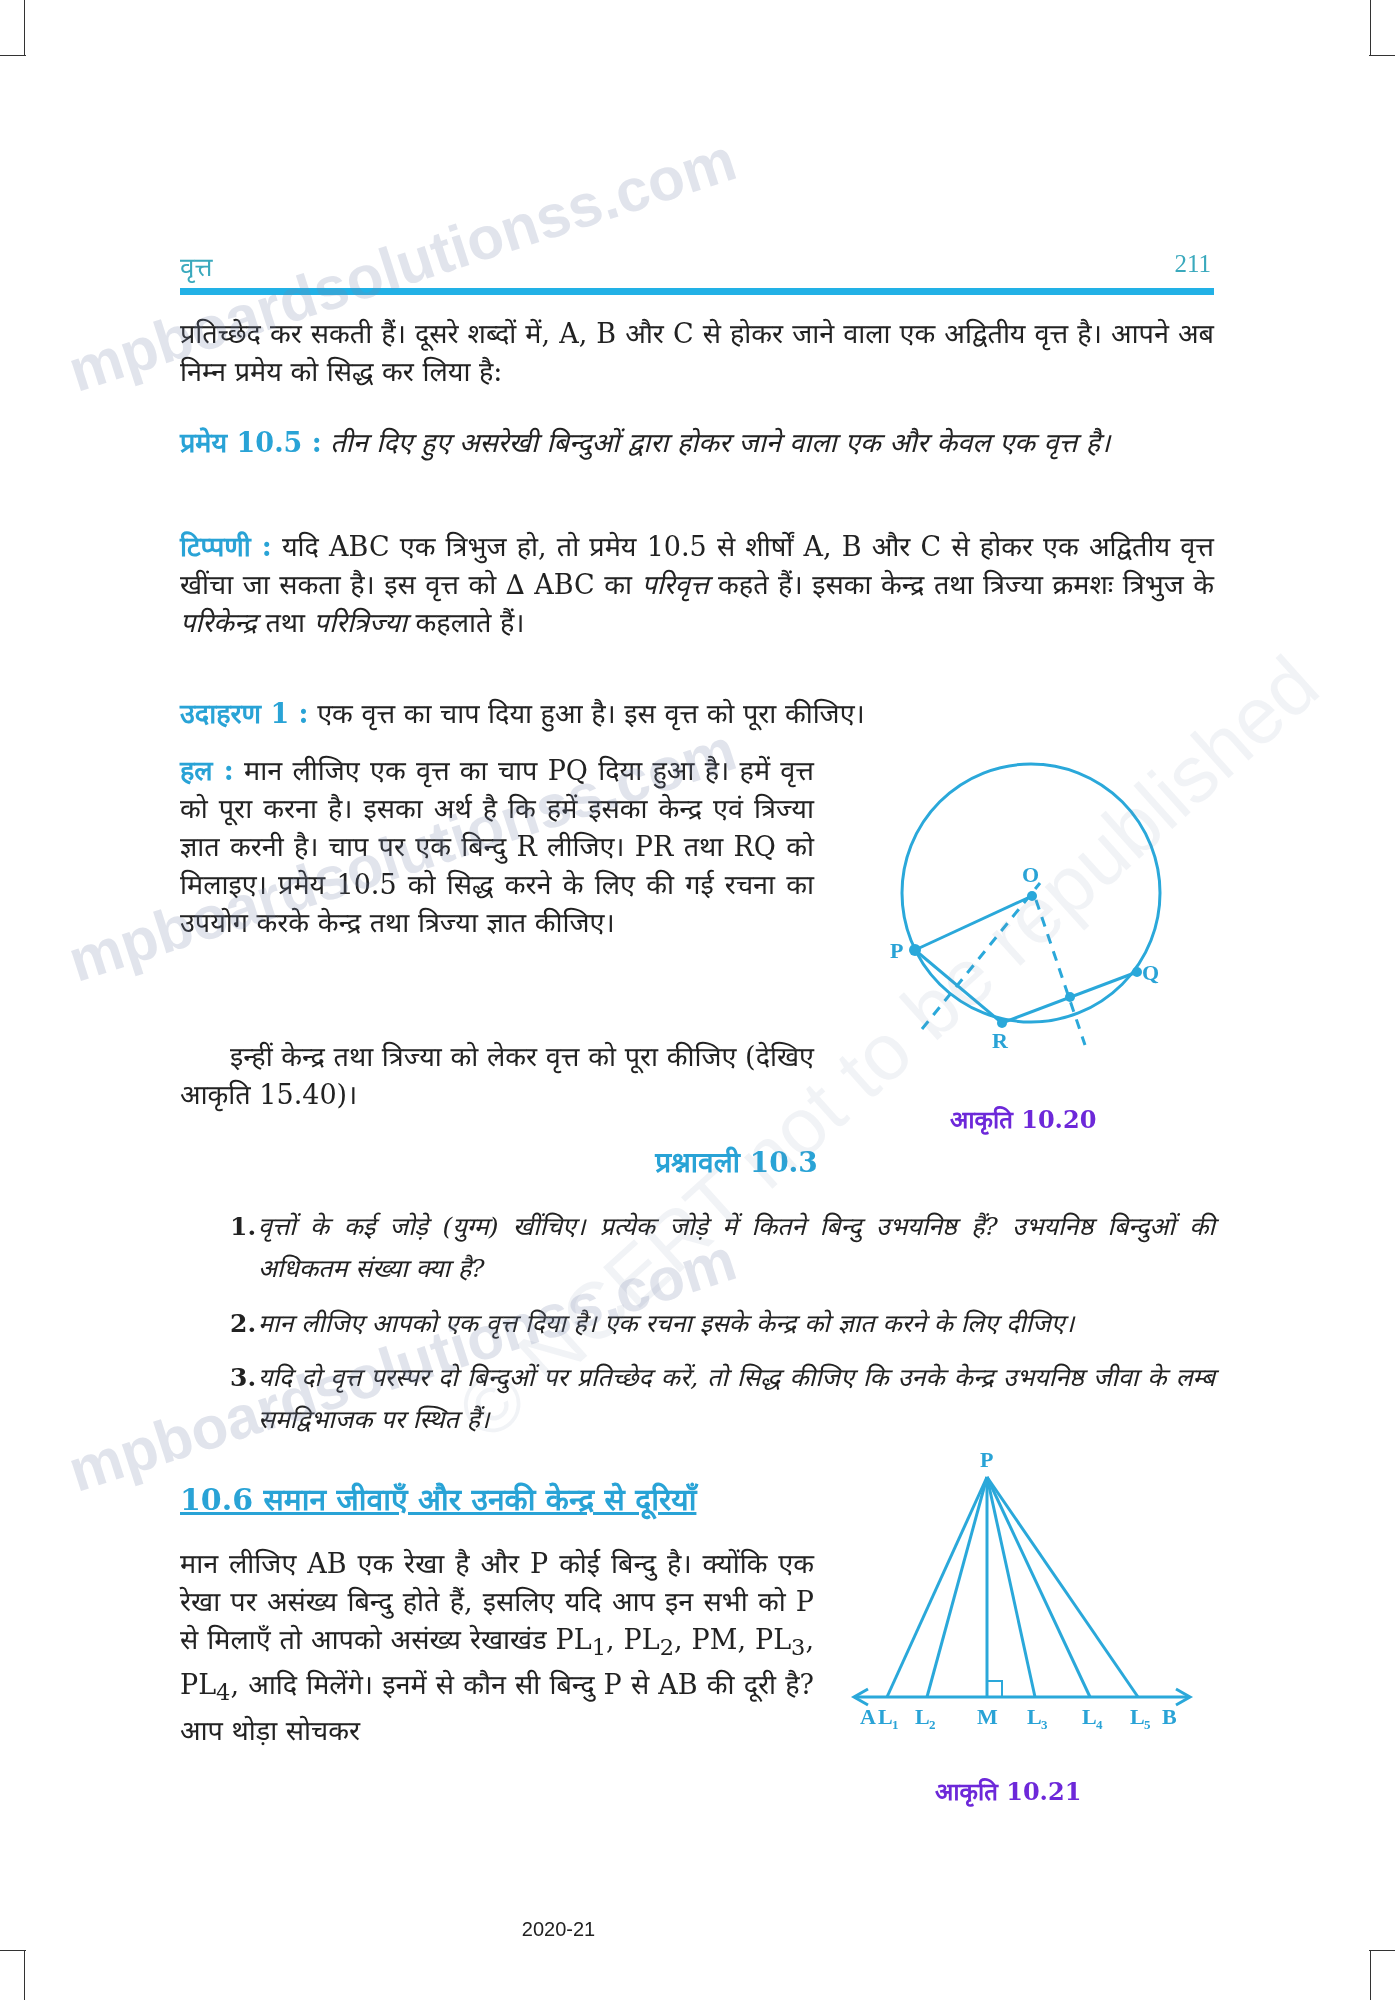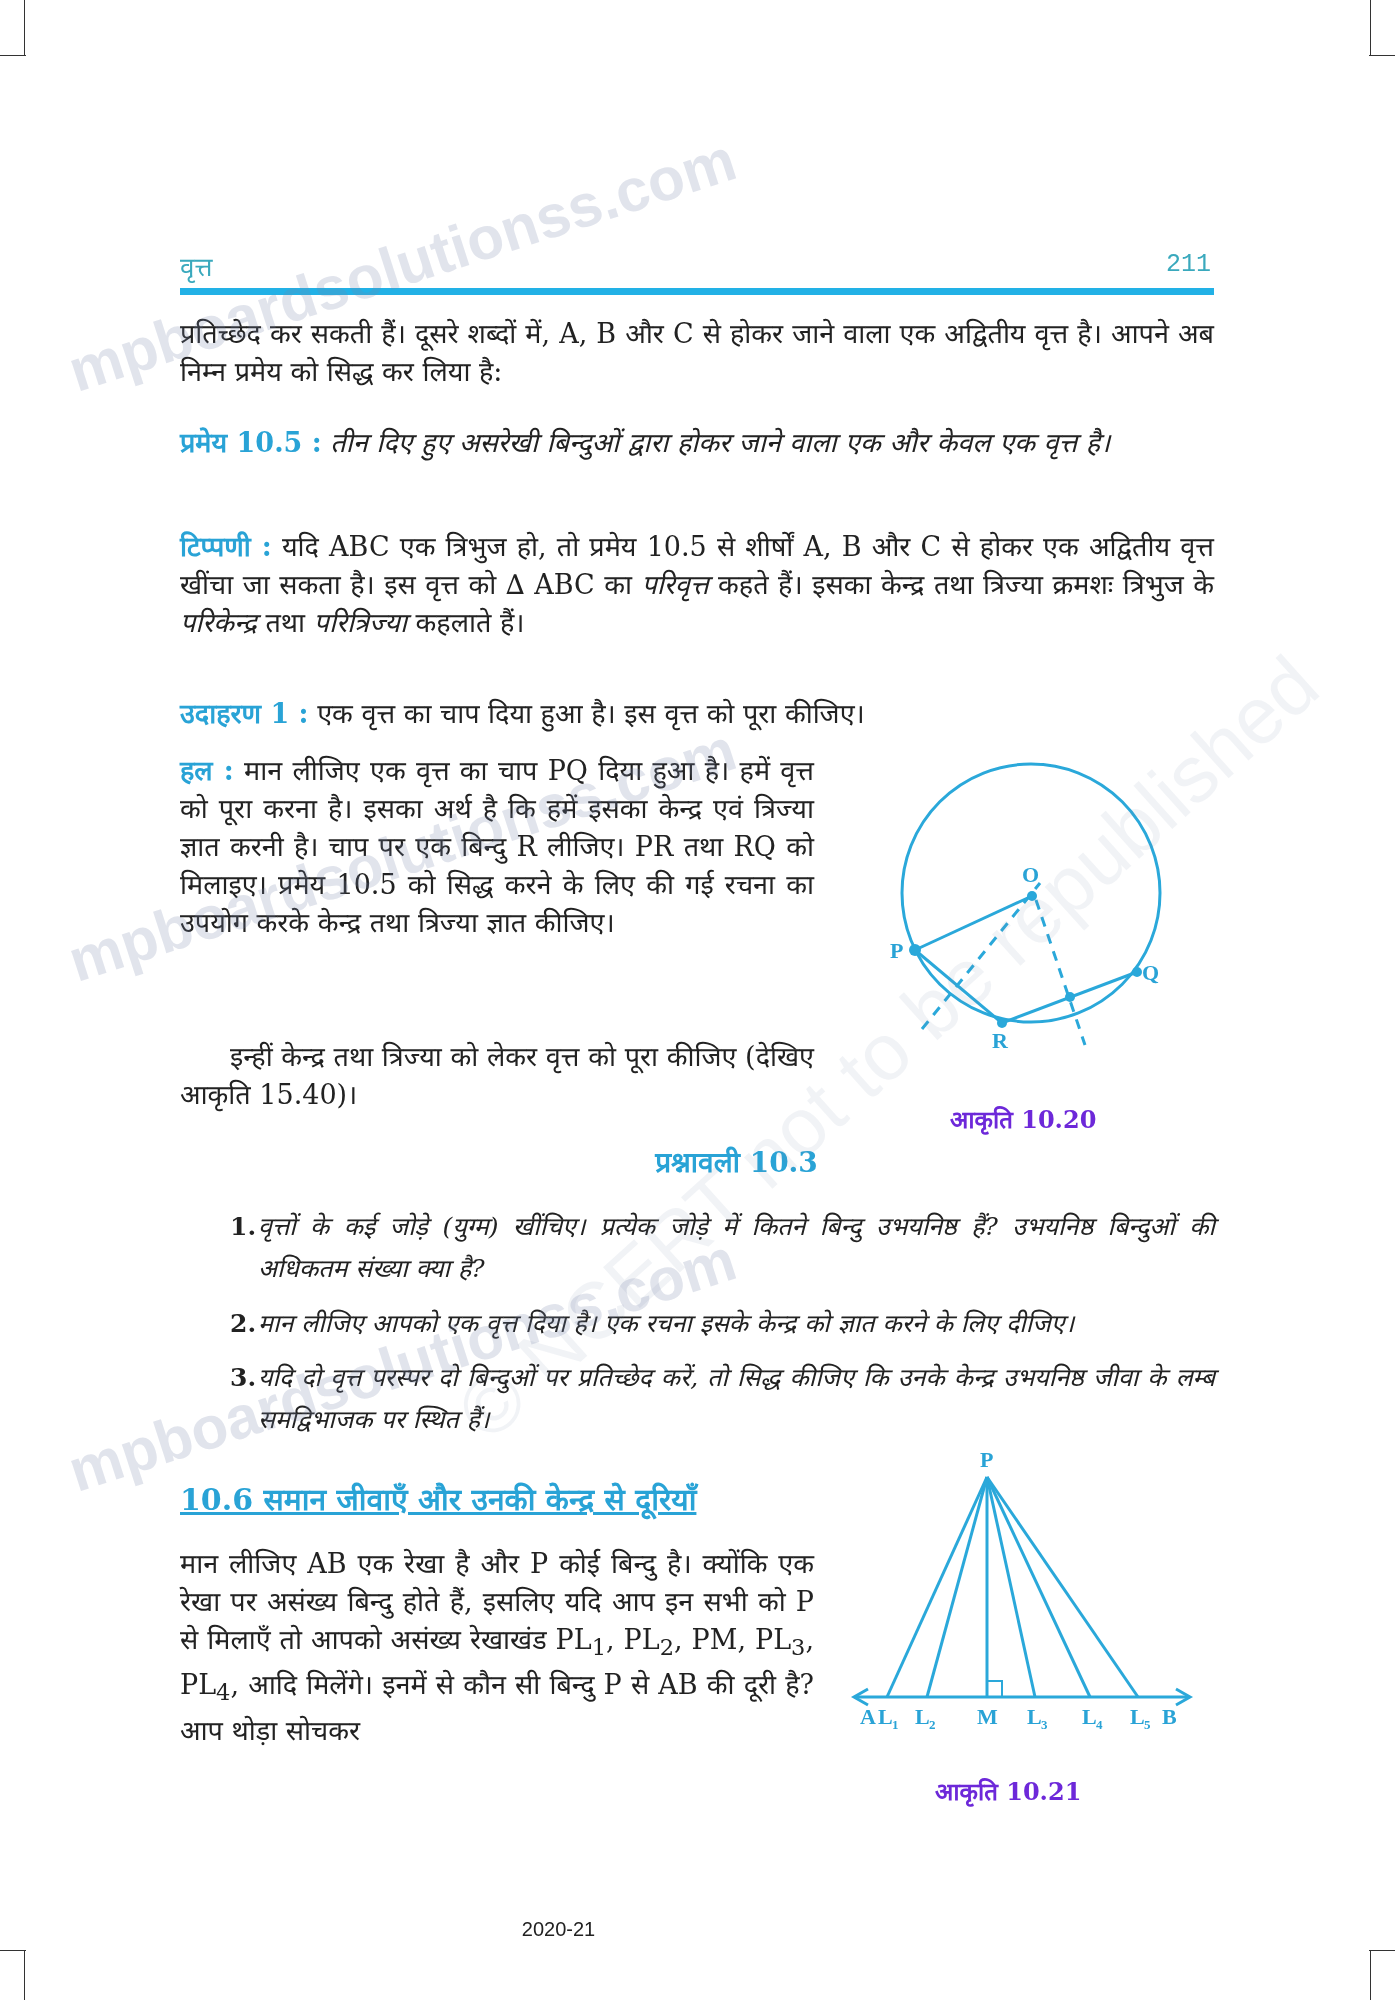"211" .hdr-page { font-family: Liberation Mono, monospace -> Liberation Serif, serif }
